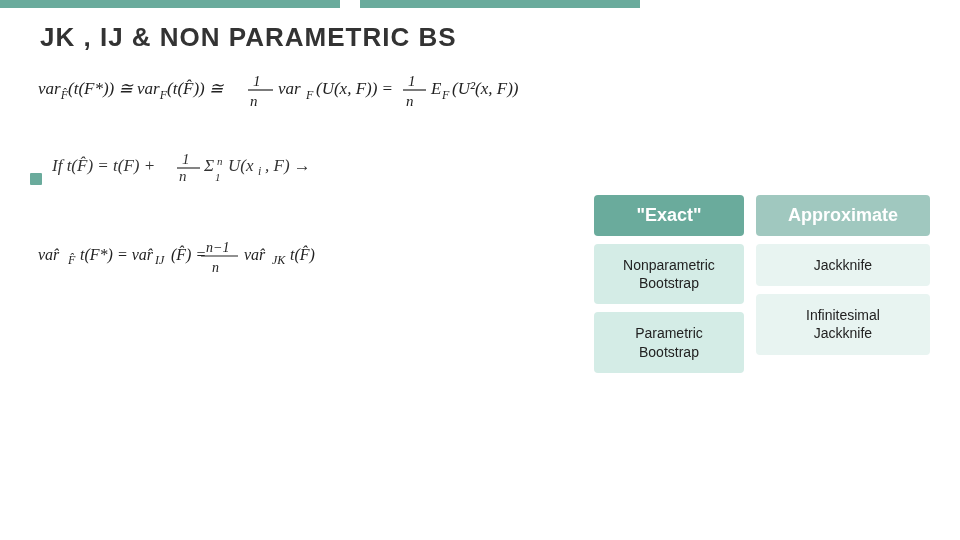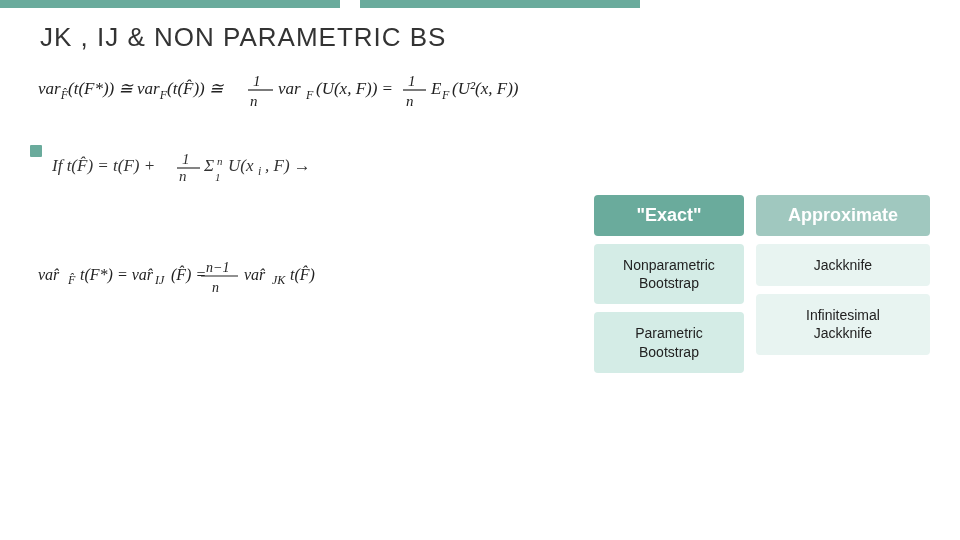"JK , IJ & NON" .page-title { font-weight: 400 -> 700 }
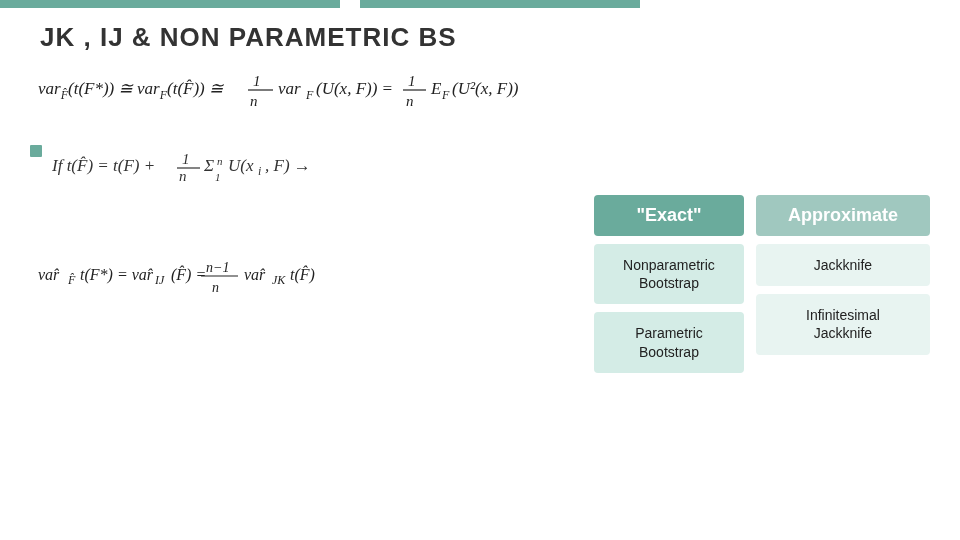"If t(F̂) = t(F) +" div { align-items: flex-start -> flex-end }
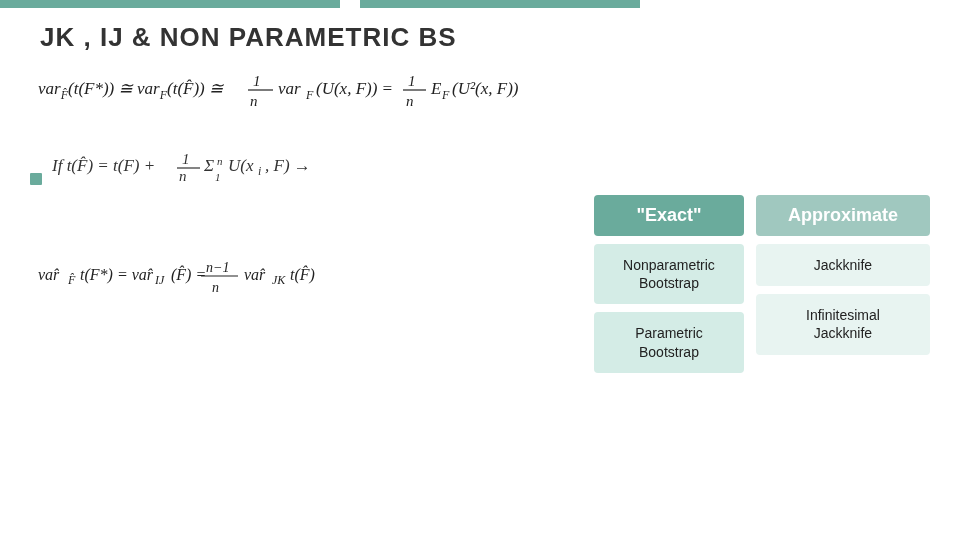"var̂" div { top: 244px -> 224px }
